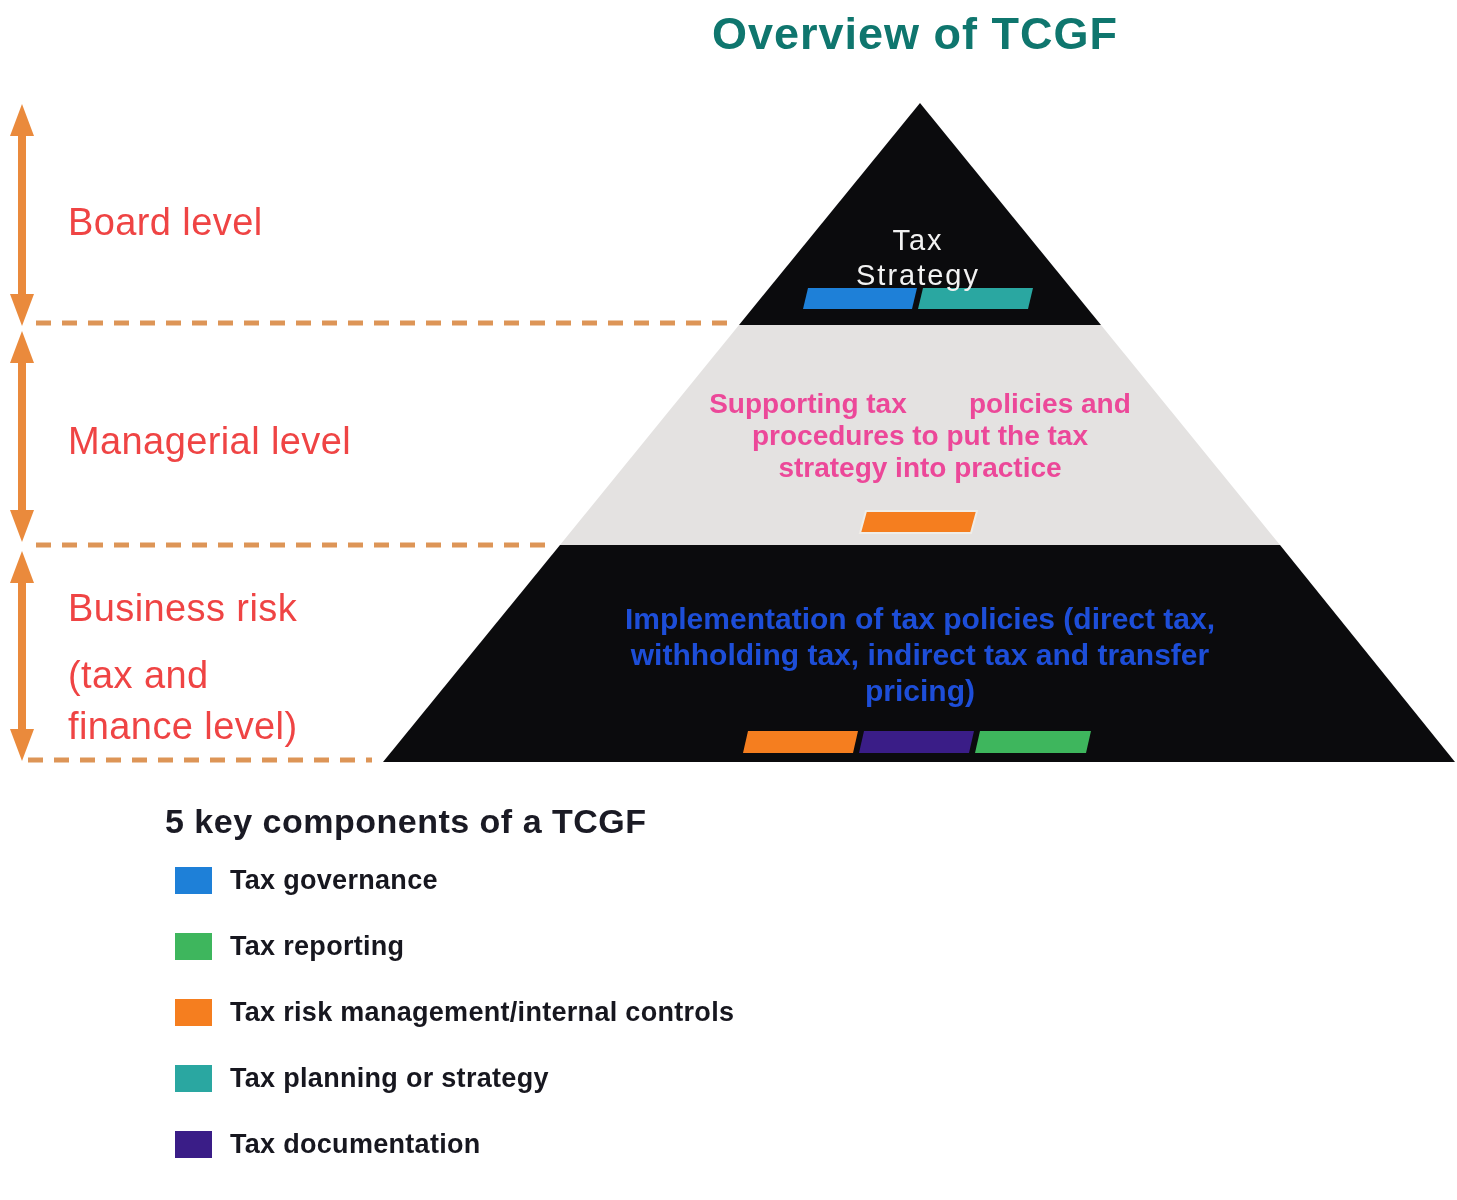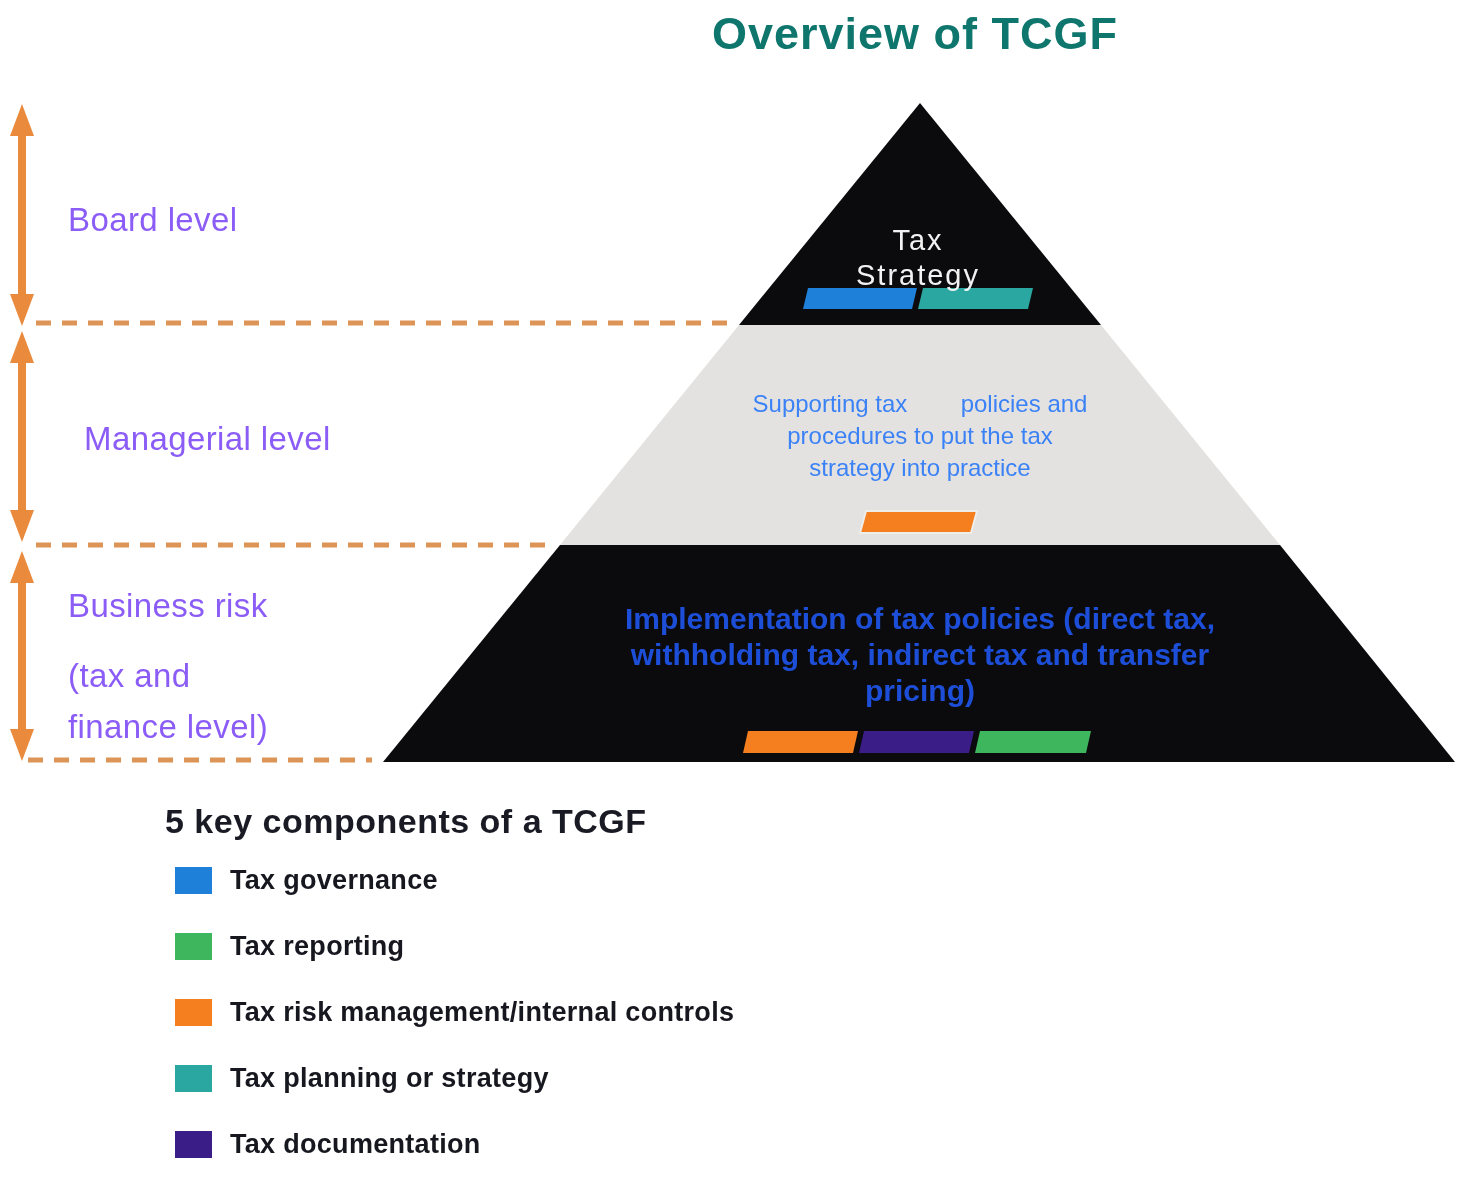"Board level" .side-label { color: #8b5cf6 -> #ef4444; font-size: 33px -> 38px }
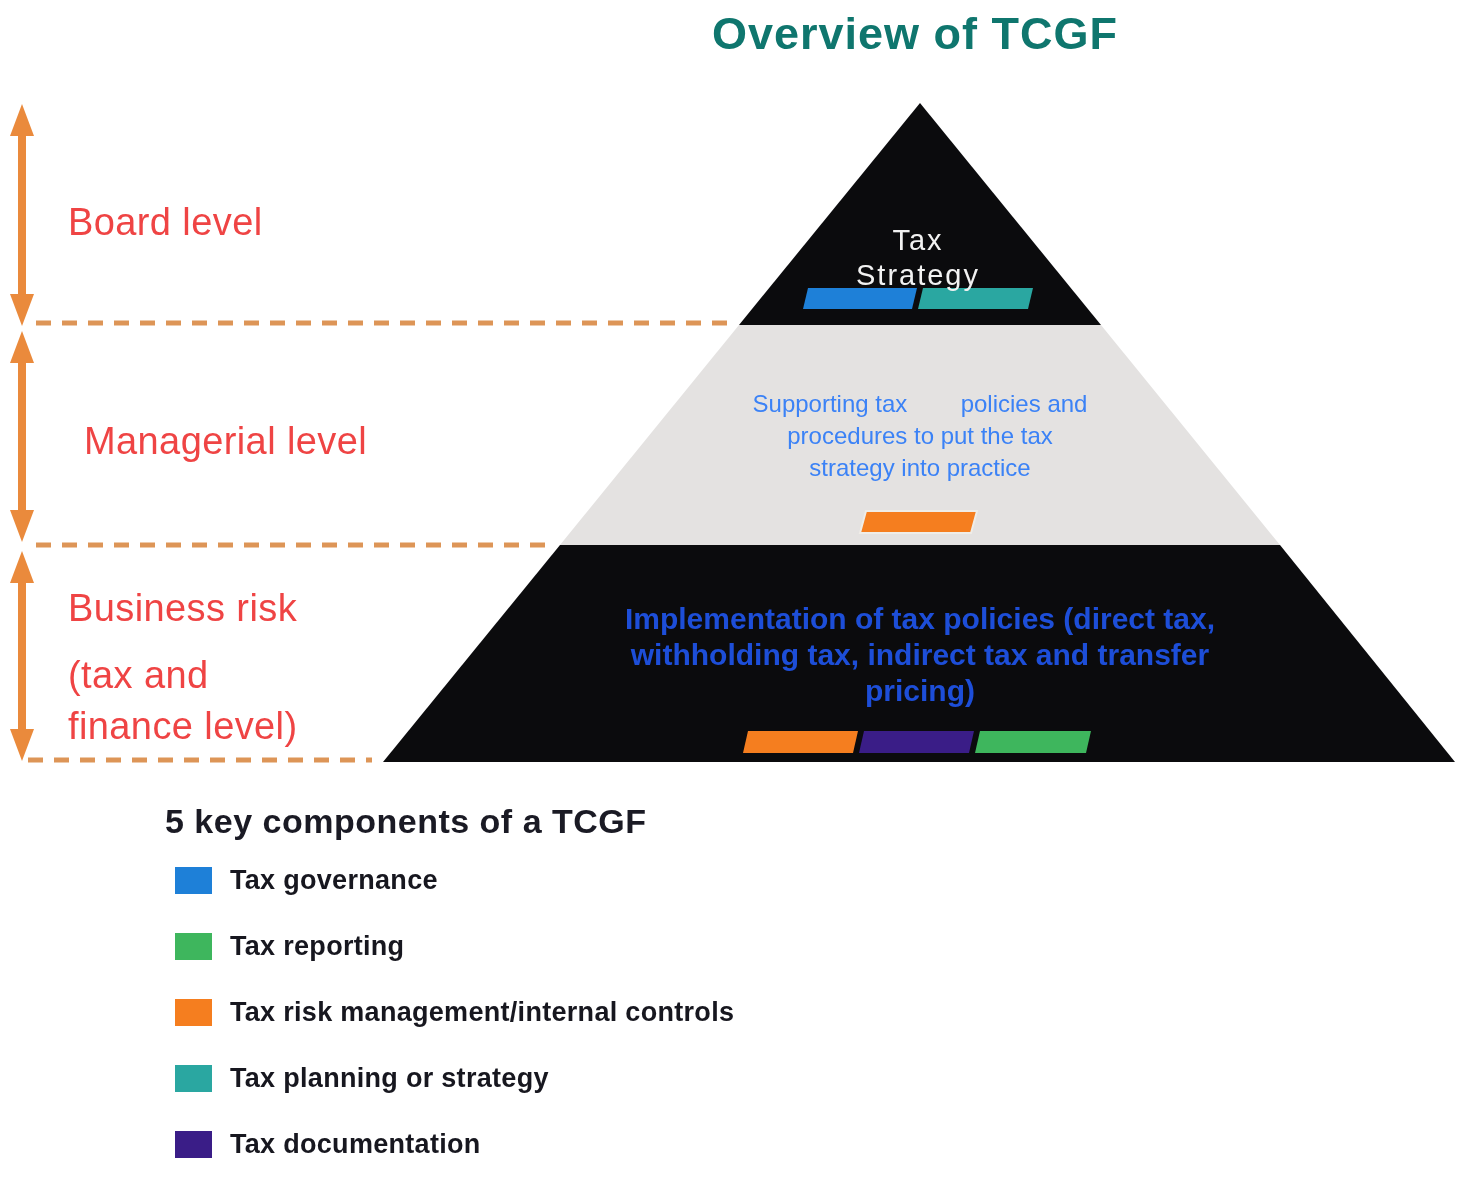"Supporting tax policies and" .managerial-text { color: #3b82f6 -> #ec4899; font-size: 24px -> 28px; font-weight: 400 -> 700 }
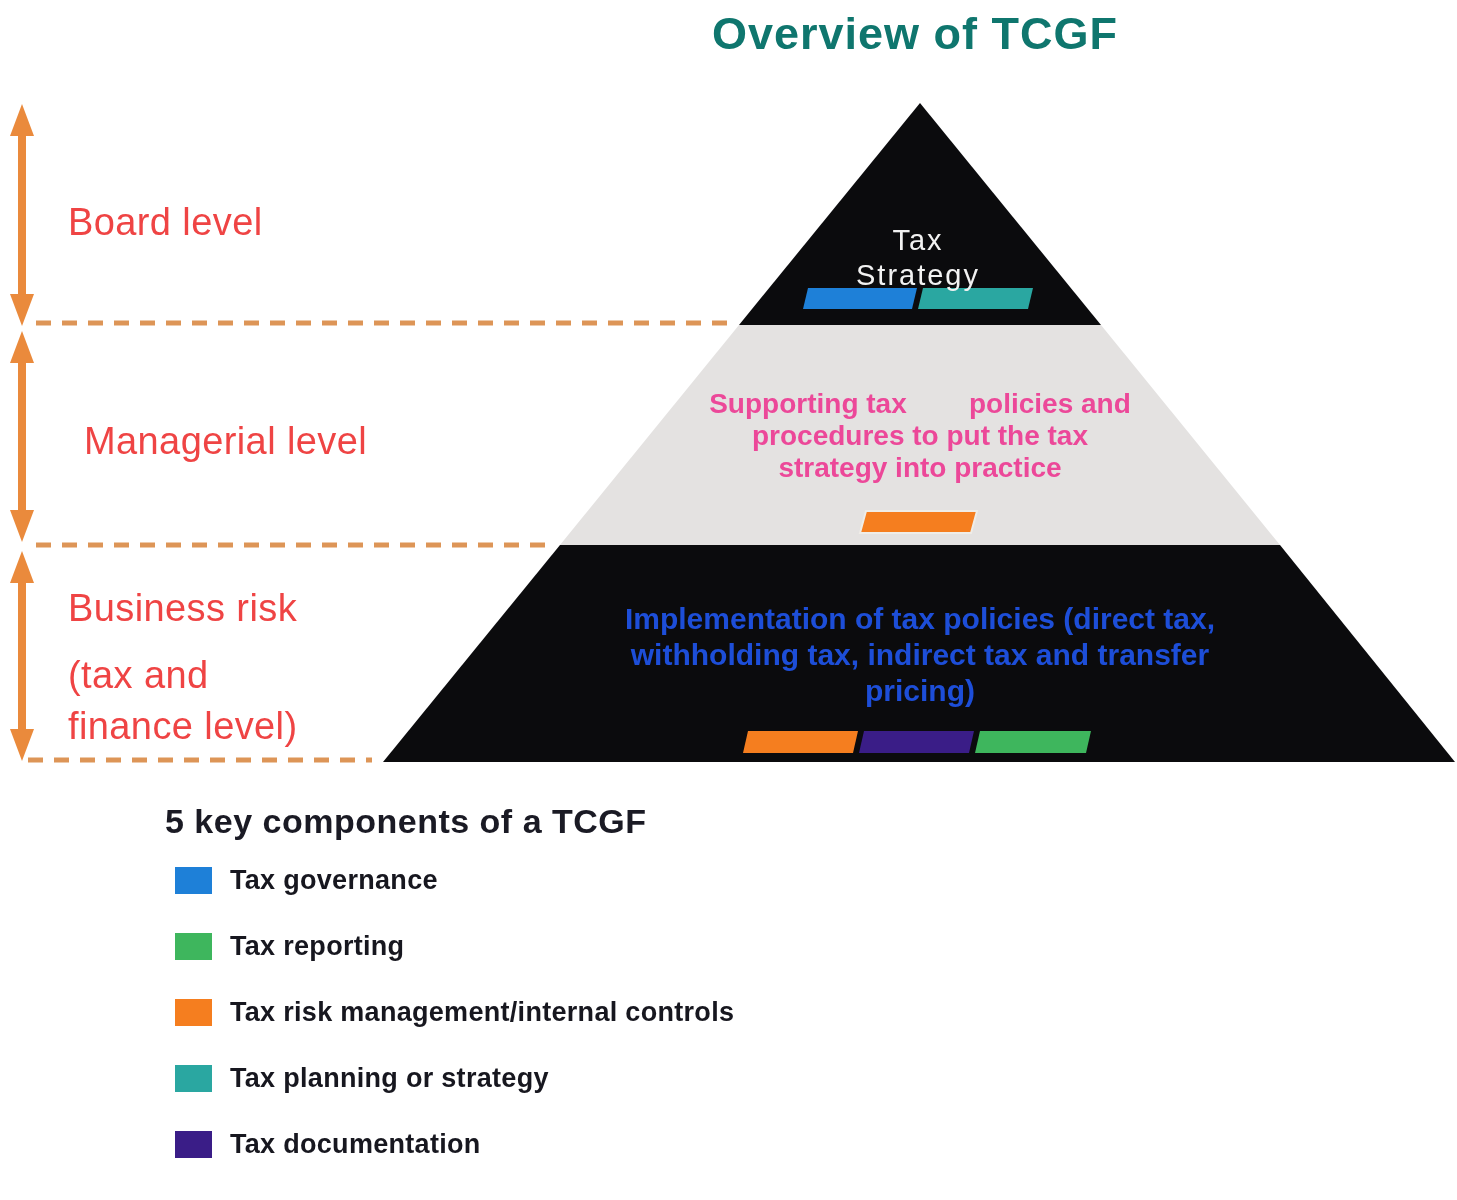"Managerial level" .lbl-managerial { left: 84px -> 68px }
